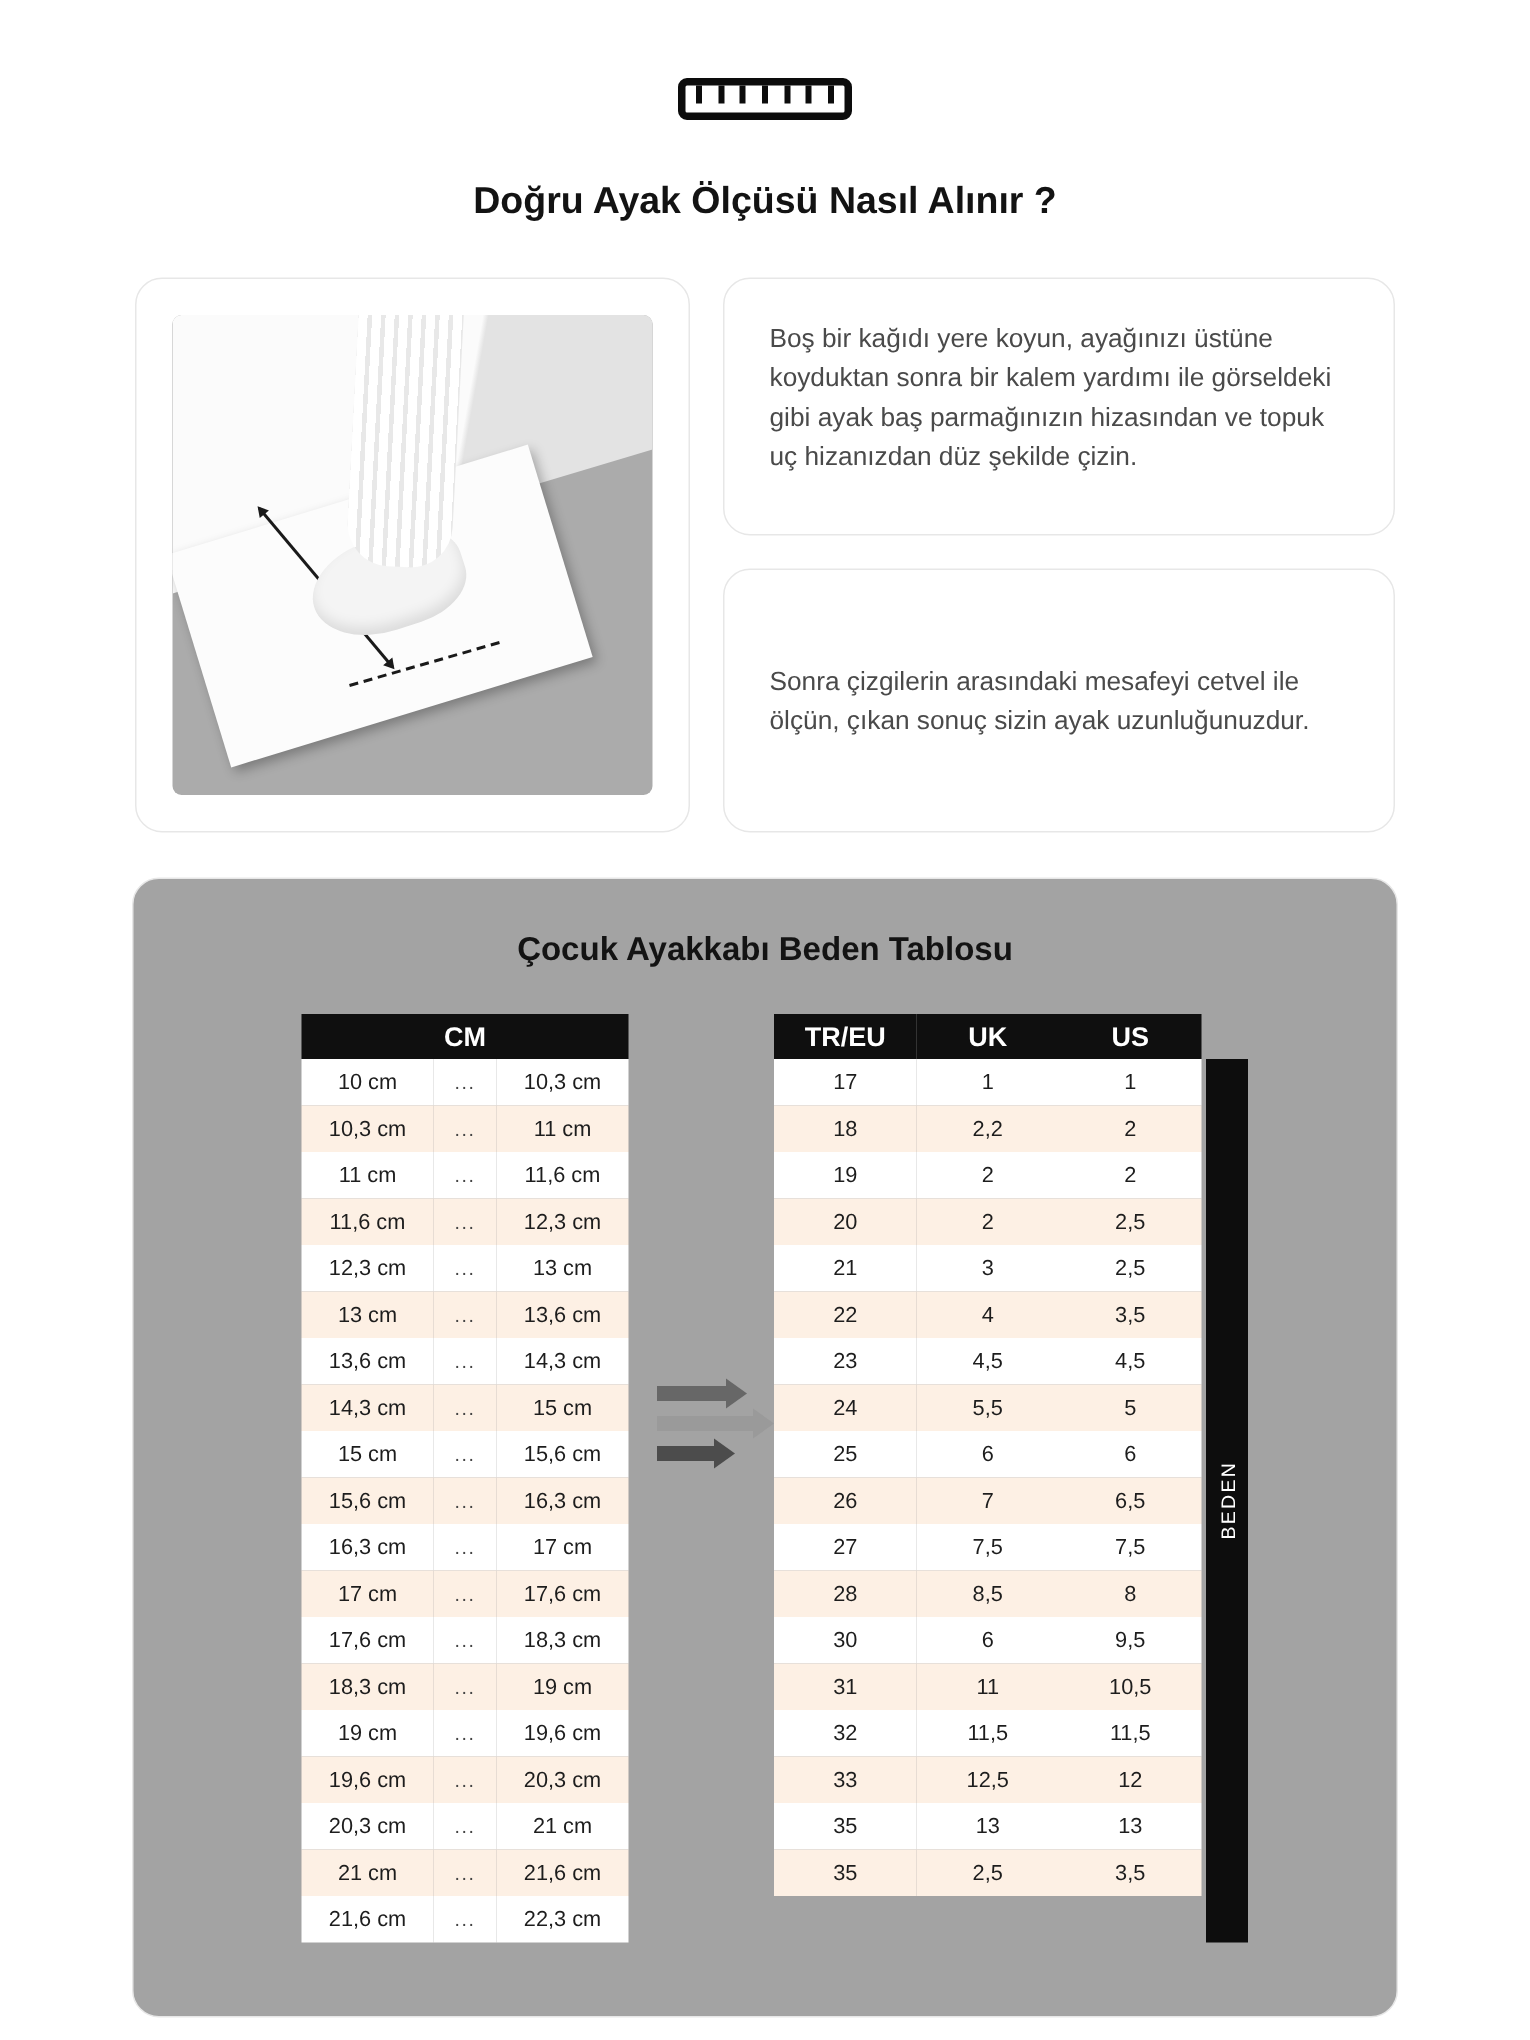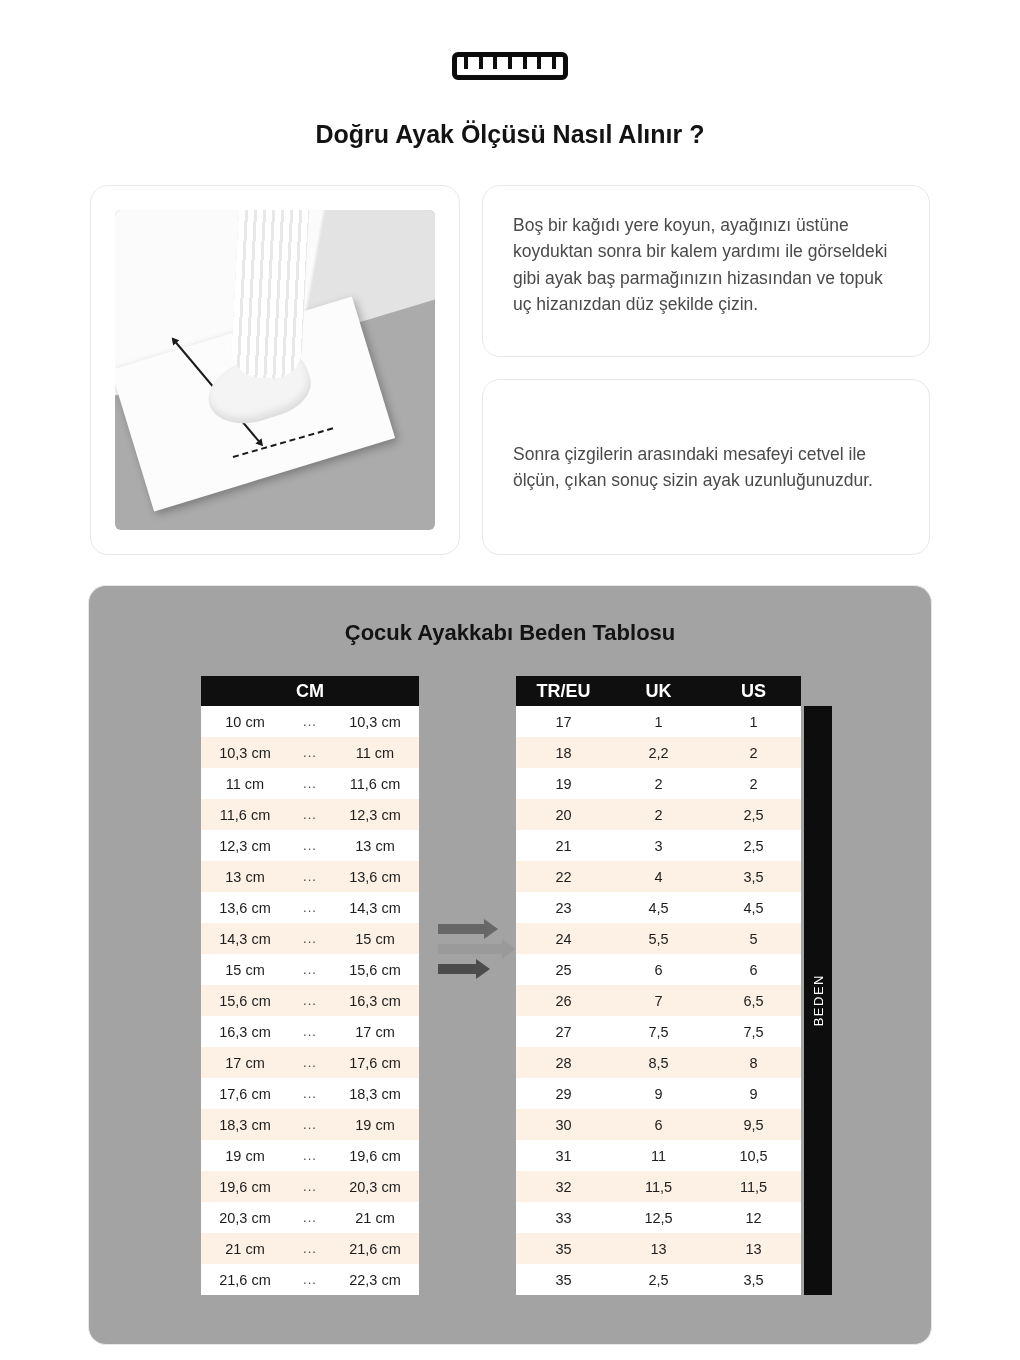"29" tr { html: <tr> <td>29</td> <td>9</td> <td>9</td> </tr> -> none }
